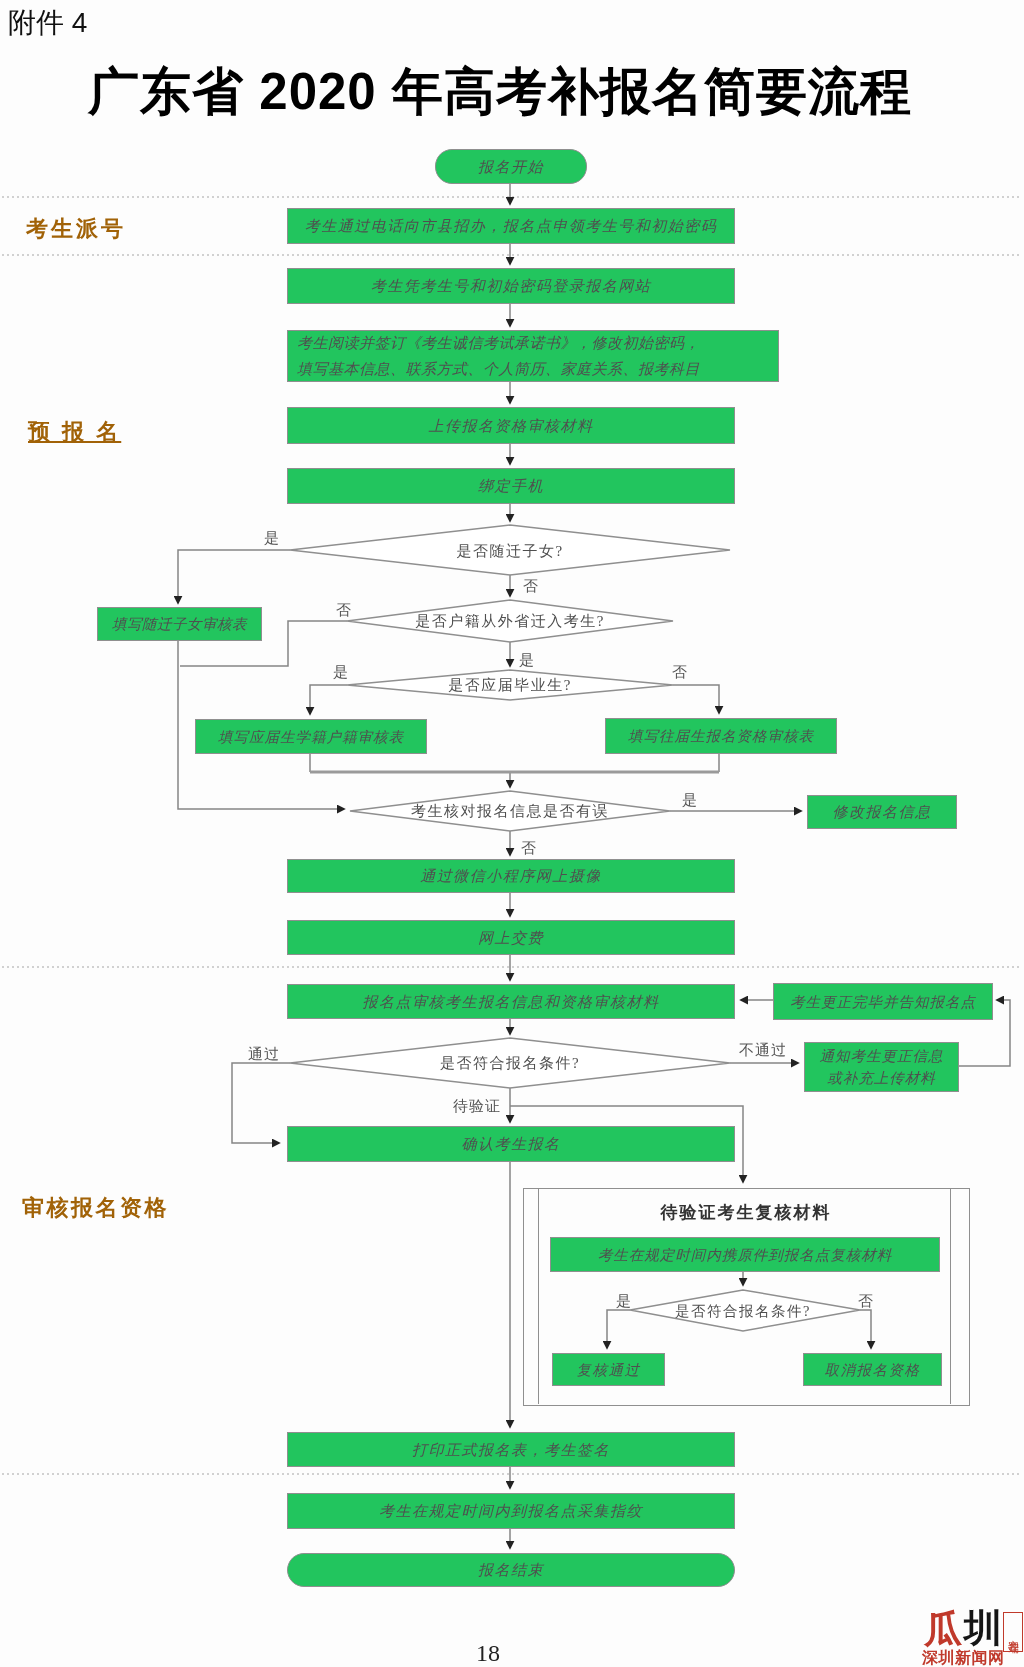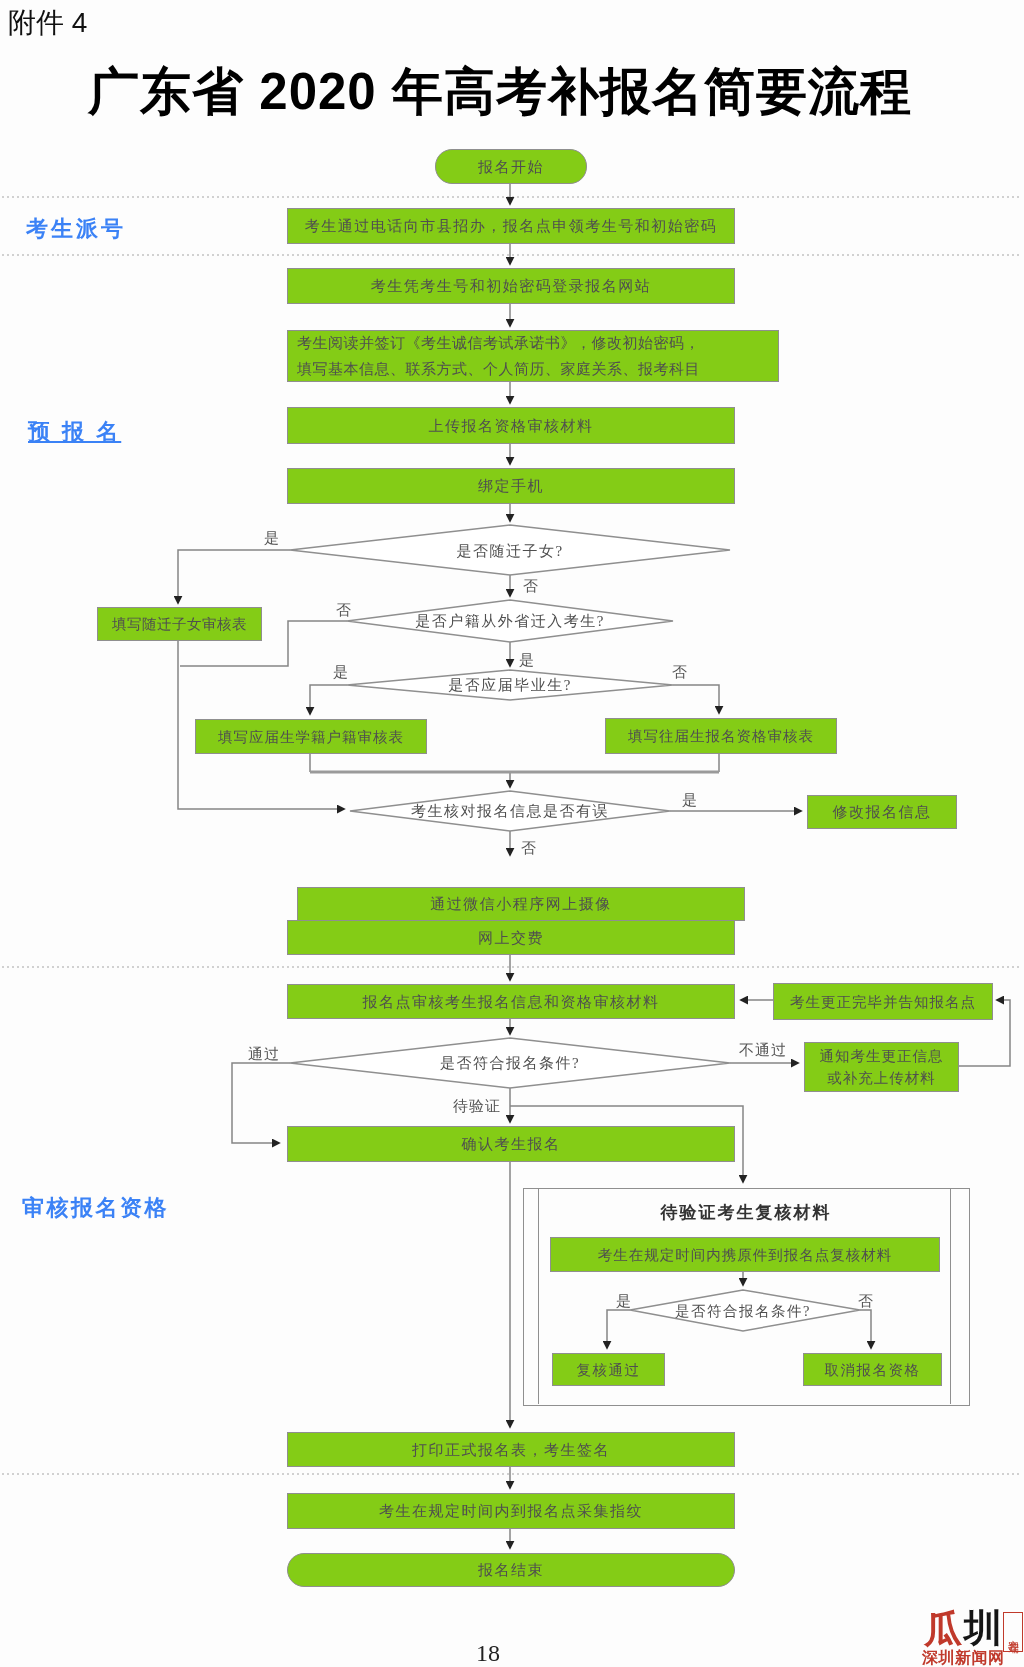"报名开始" .box { background: #84cc16 -> #22c55e; font-style: none -> italic }
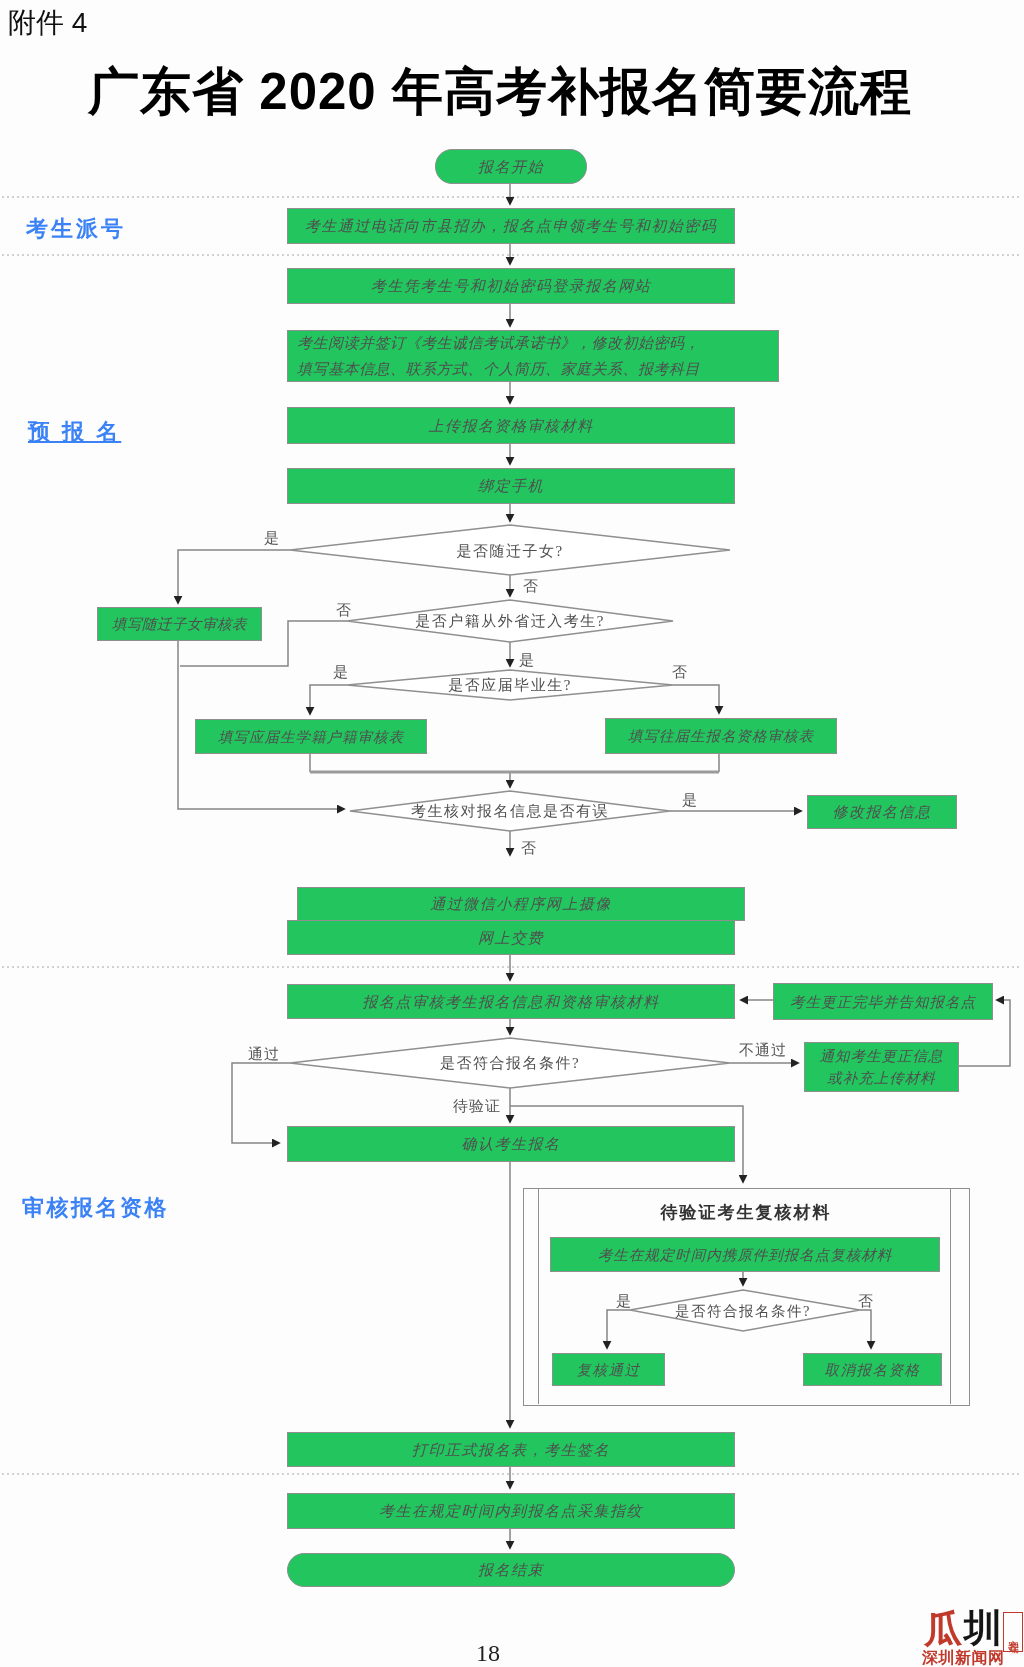"考生派号" .seclabel { color: #3b82f6 -> #a16207 }
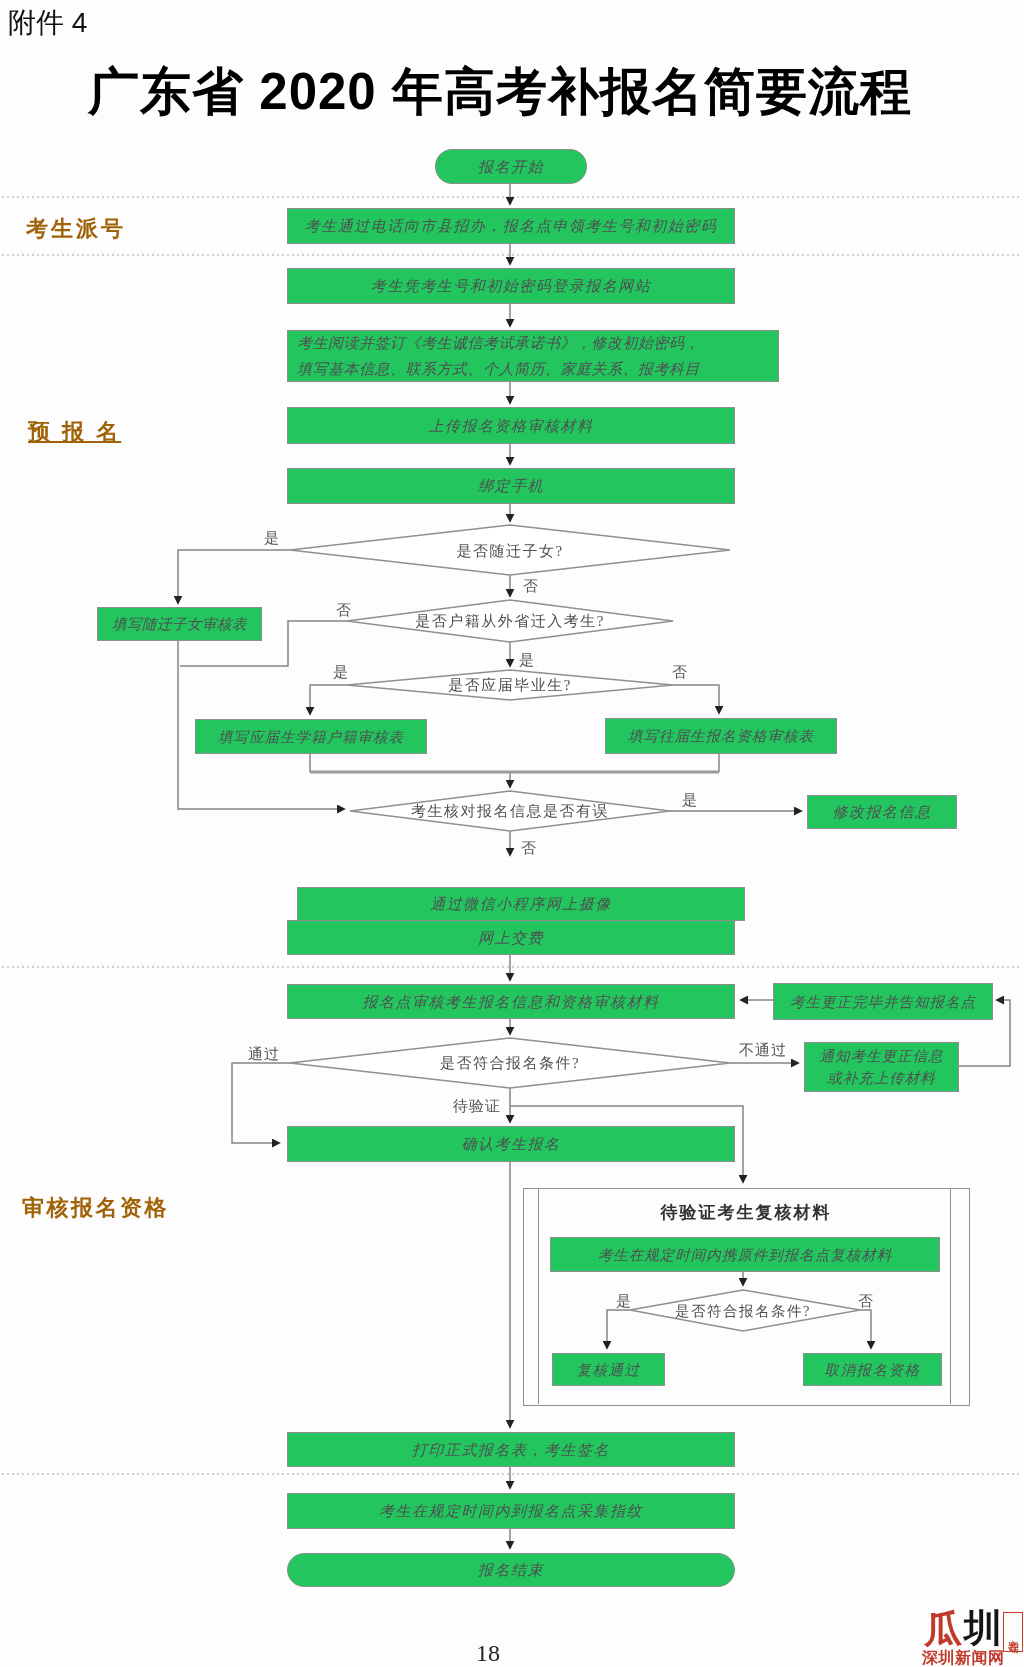"通过微信小程序网上摄像" div.box { left: 297px -> 287px; margin-top: 28px -> none }
